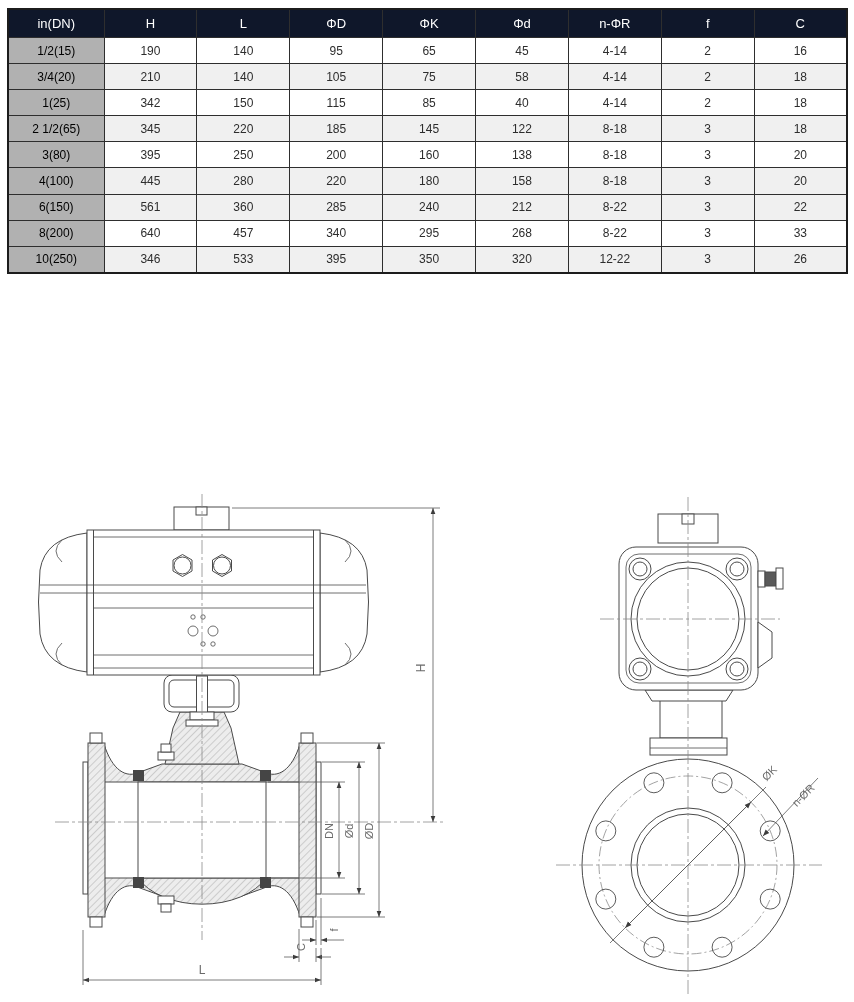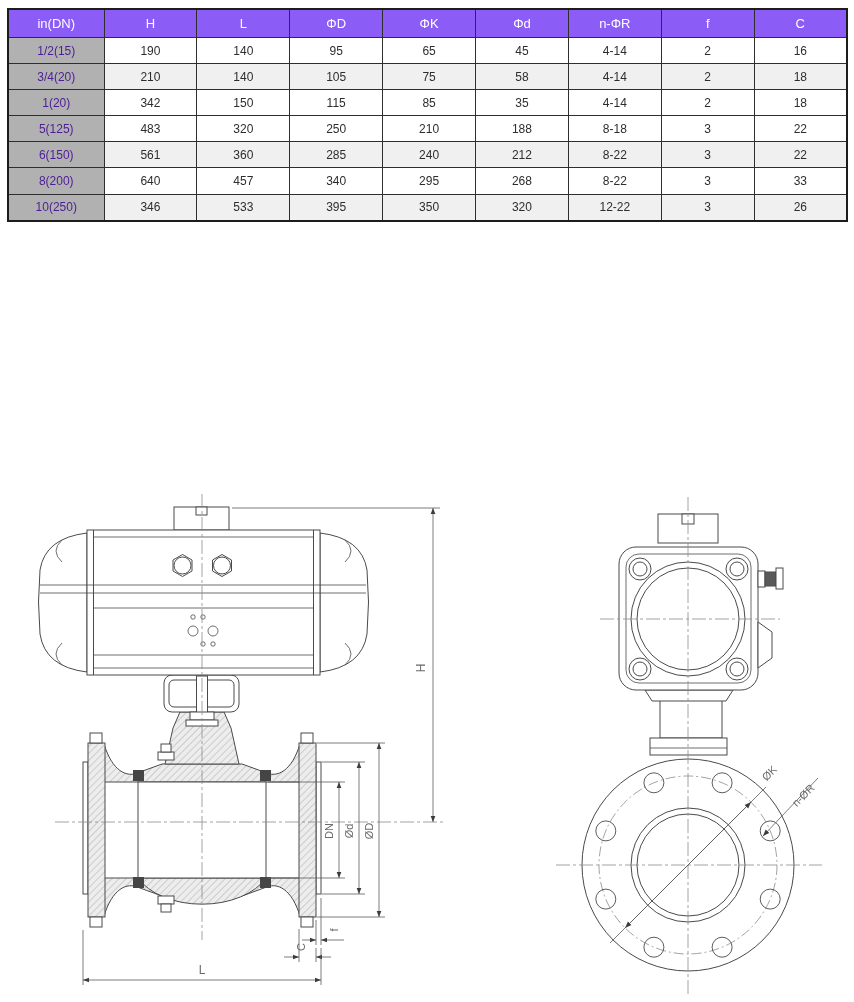"in(DN)" table.dims th { background: #8b5cf6 -> #0f172a }
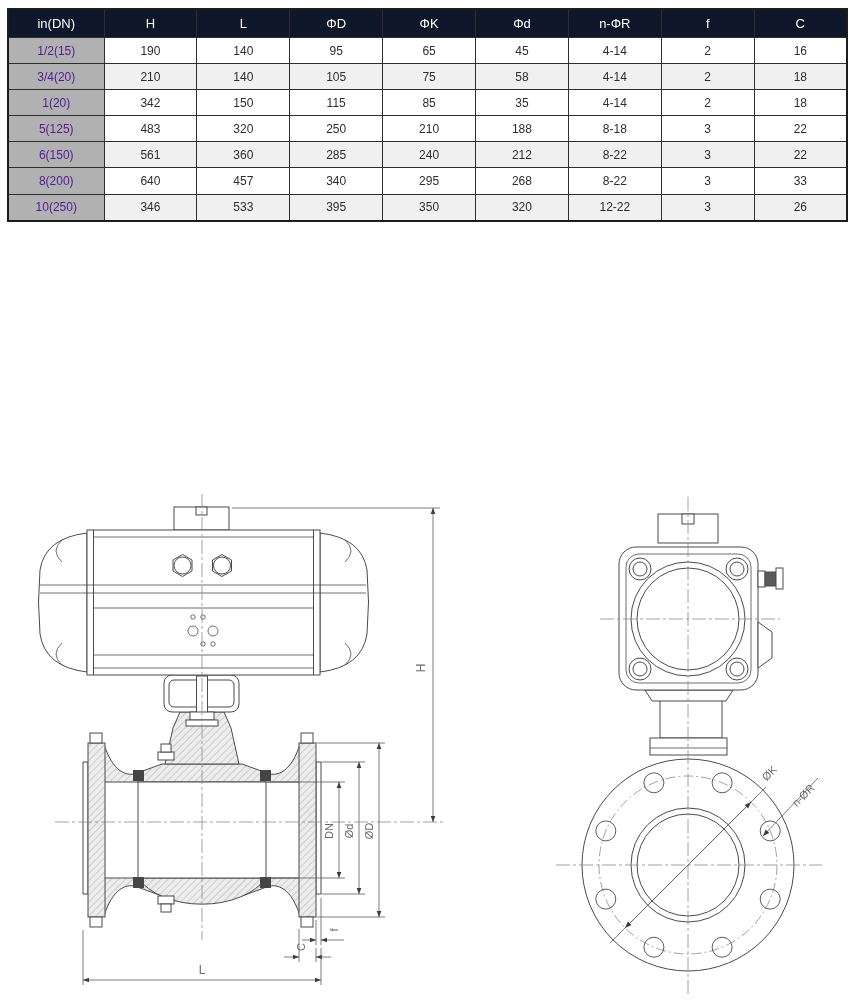"1/2(15)" table.dims td.rowlabel { color: #4c1d95 -> #000000 }
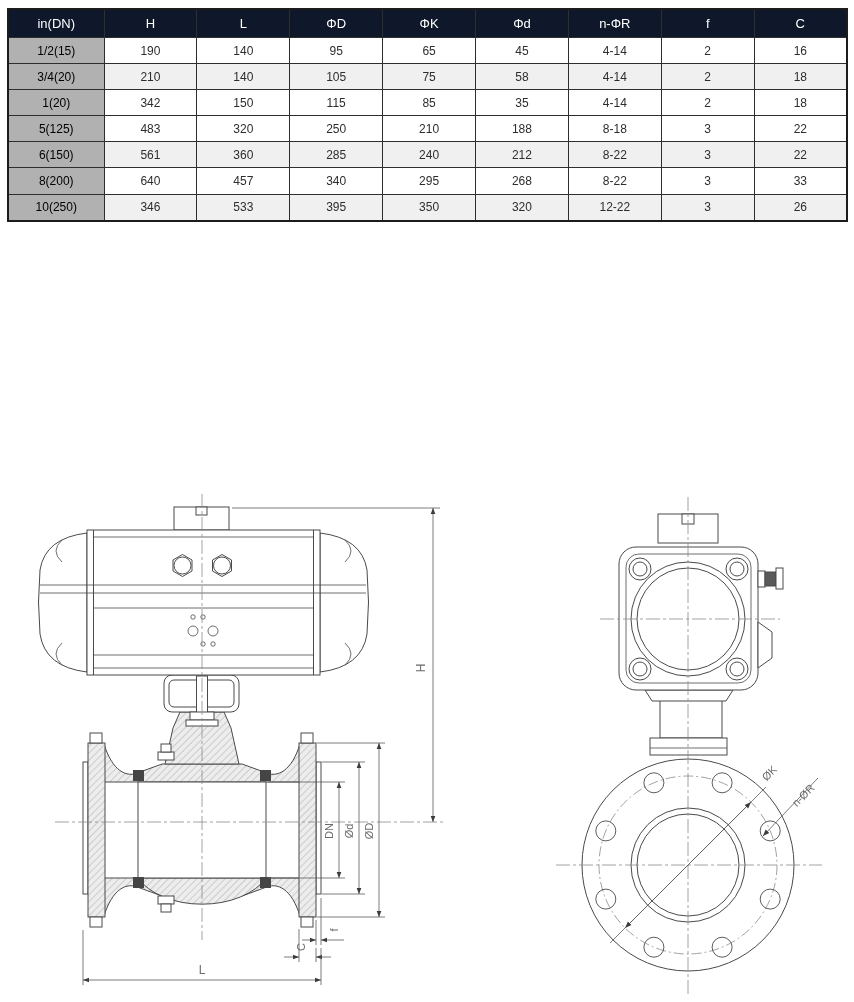"1(20)" td.rowlabel { text: 20 -> 25 }
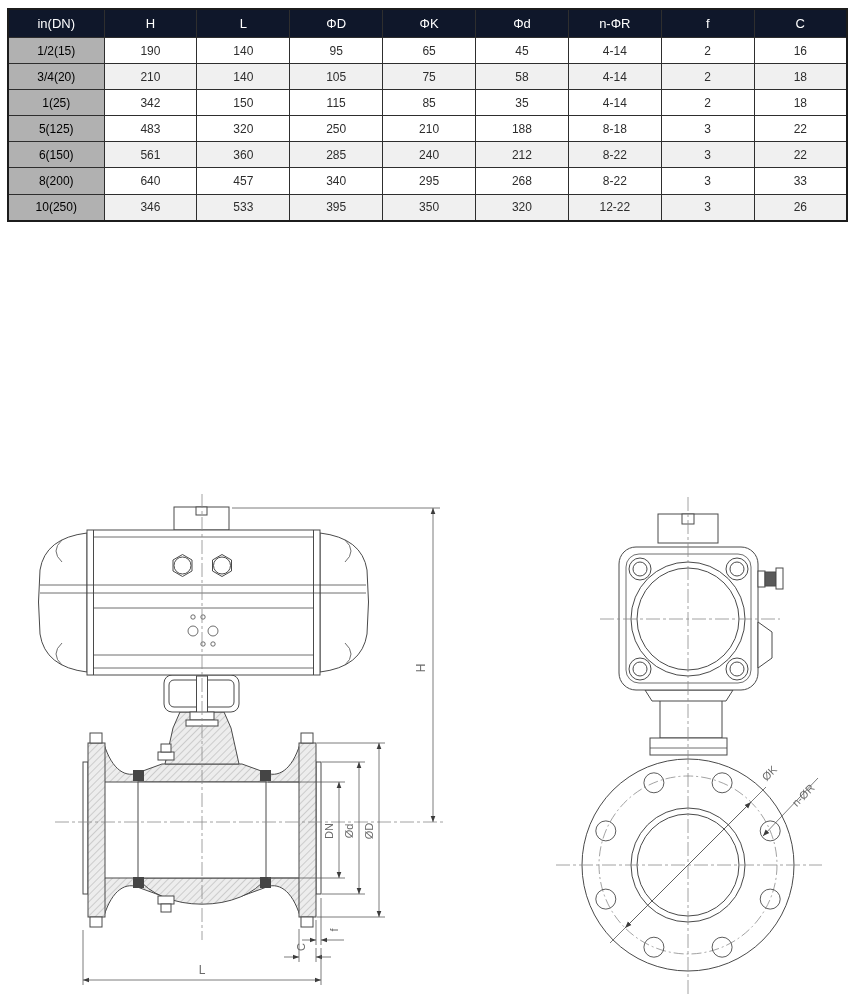"35" td { text: 35 -> 40 }
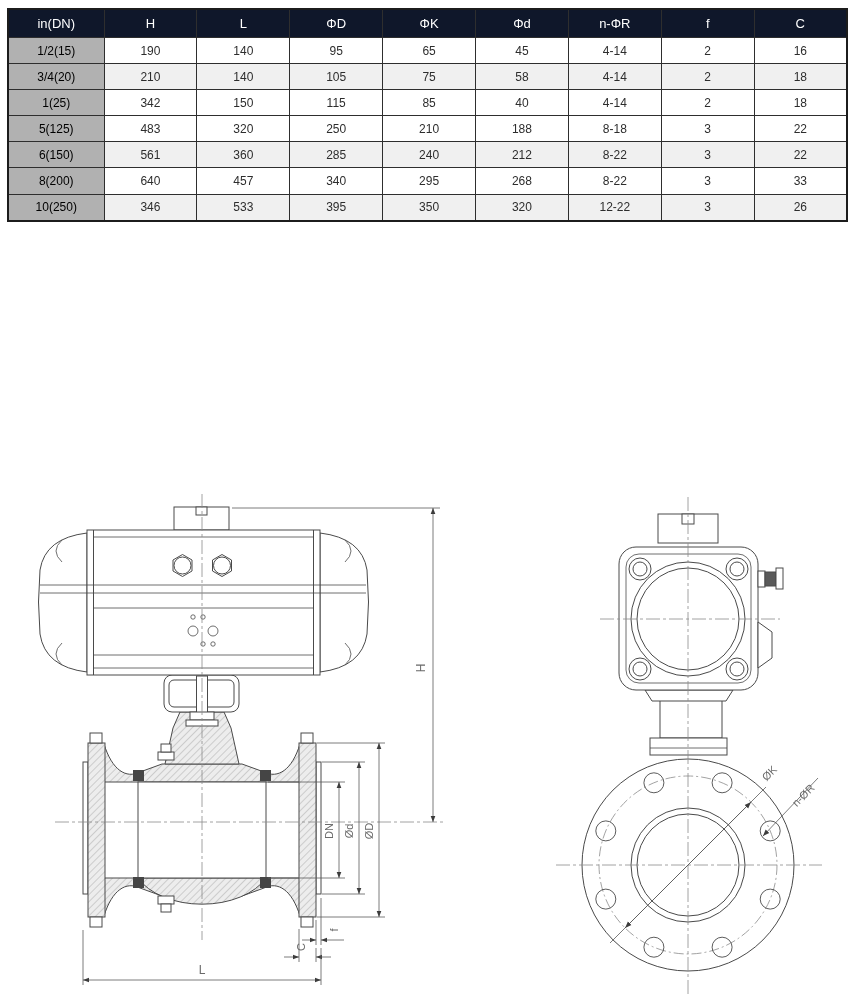"2 1/2(65)" tr.alt { html: none -> <tr> <td>2 1/2(65)</td> <td>345</td> <td>220</td> <td>185</td> <td>145</td> <td>122</td> <td>8-18</td> <td>3</td> <td>18</td> </tr> }
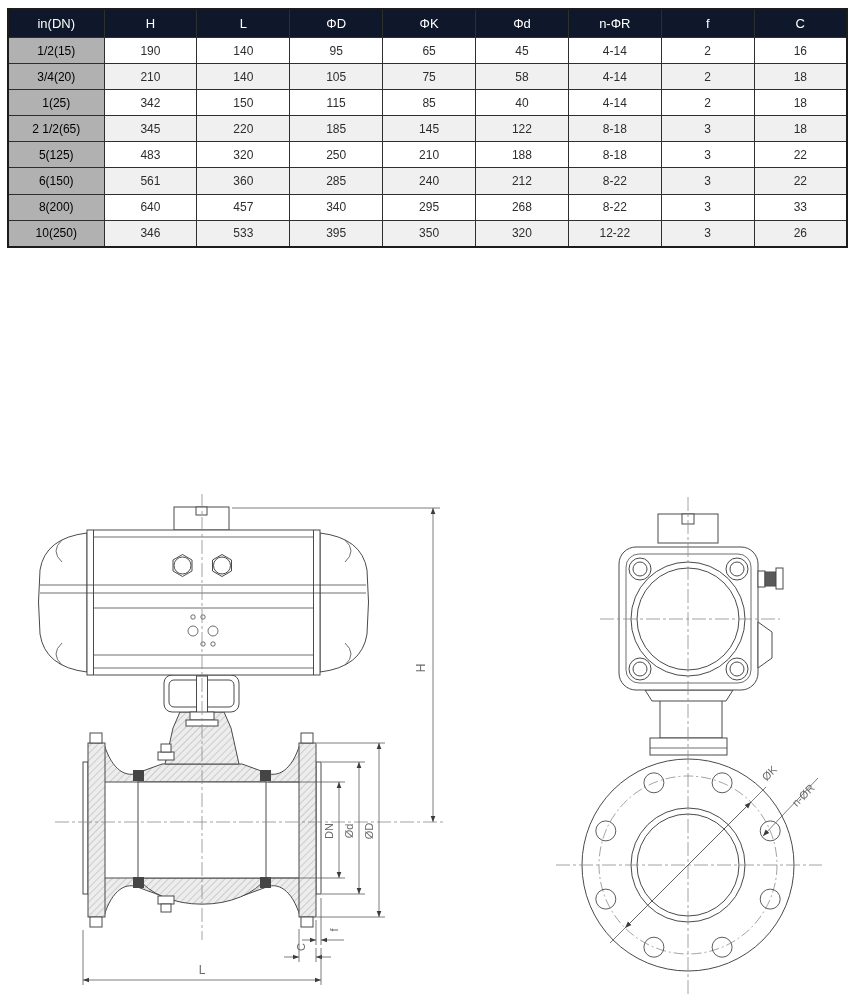"3(80)" tr { html: none -> <tr> <td>3(80)</td> <td>395</td> <td>250</td> <td>200</td> <td>160</td> <td>138</td> <td>8-18</td> <td>3</td> <td>20</td> </tr> }
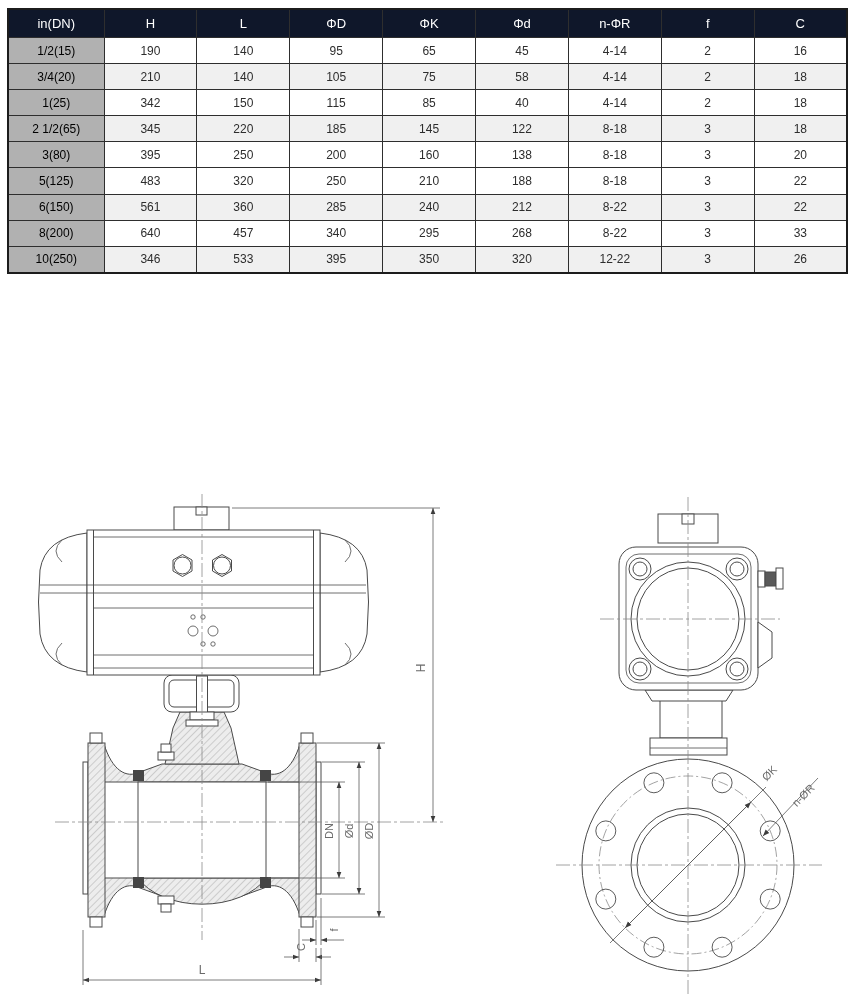"4(100)" tr.alt { html: none -> <tr> <td>4(100)</td> <td>445</td> <td>280</td> <td>220</td> <td>180</td> <td>158</td> <td>8-18</td> <td>3</td> <td>20</td> </tr> }
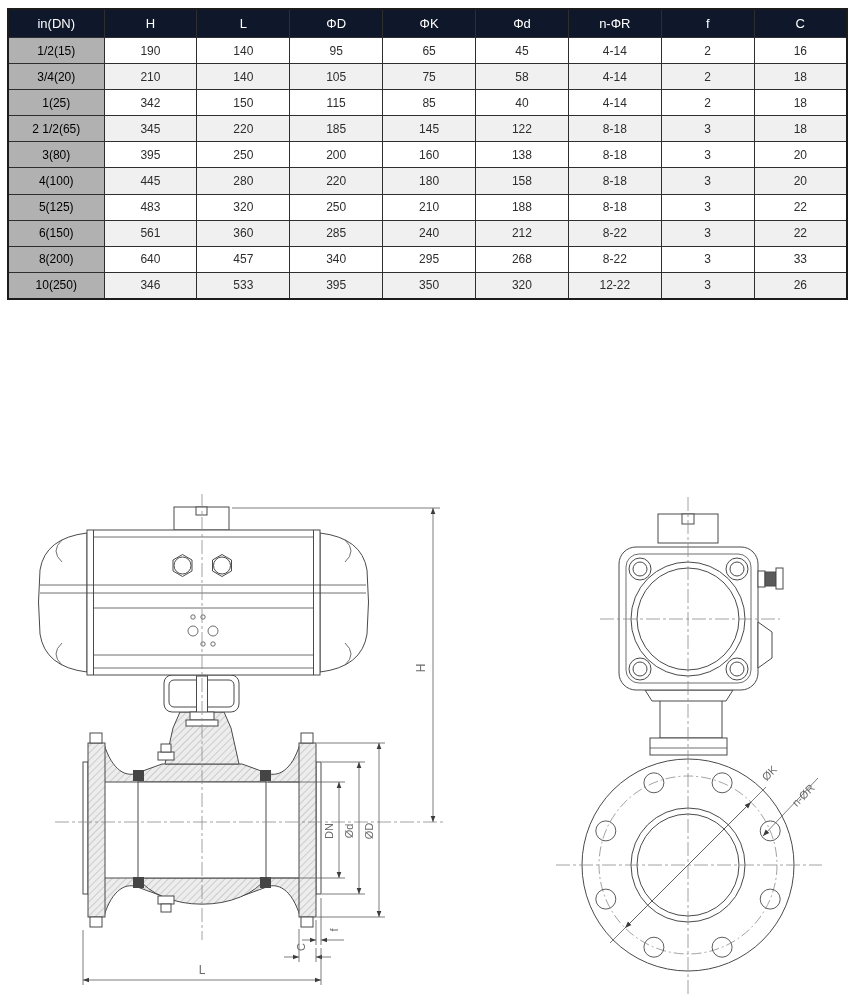"5(125)" tr { html: <tr> <td>5(125)</td> <td>483</td> <td>320</td> <td>250</td> <td>210</td> <td>188</td> <td>8-18</td> <td>3</td> <td>22</td> </tr> -> none }
